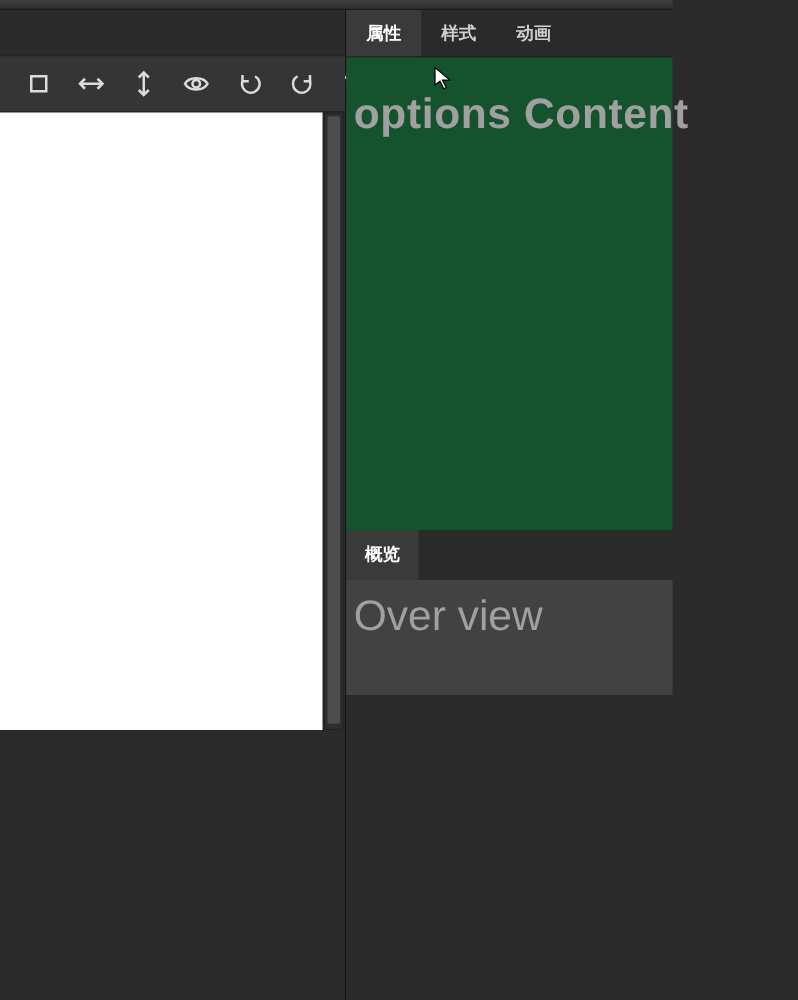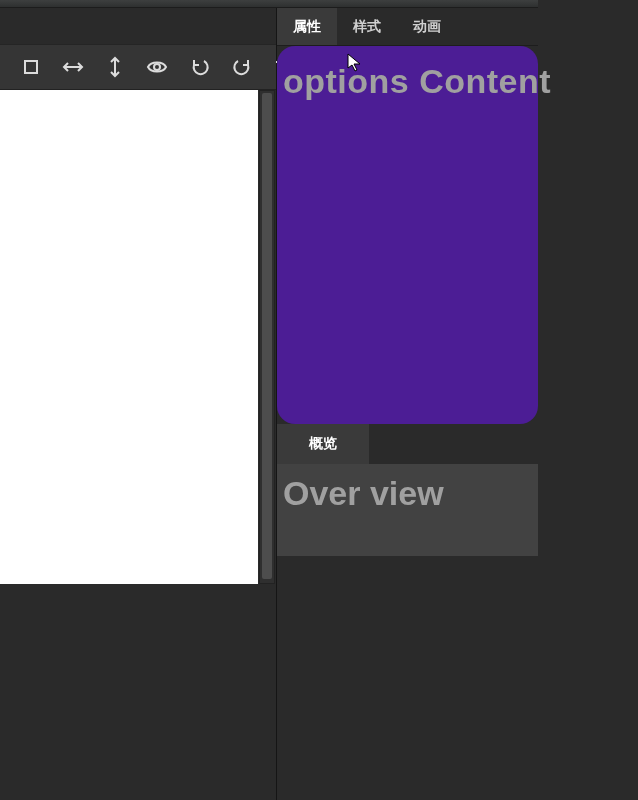"options Content" .options-panel { background: #4c1d95 -> #14532d; border-radius: 18px -> none; padding: 16px 6px -> 26px 6px }
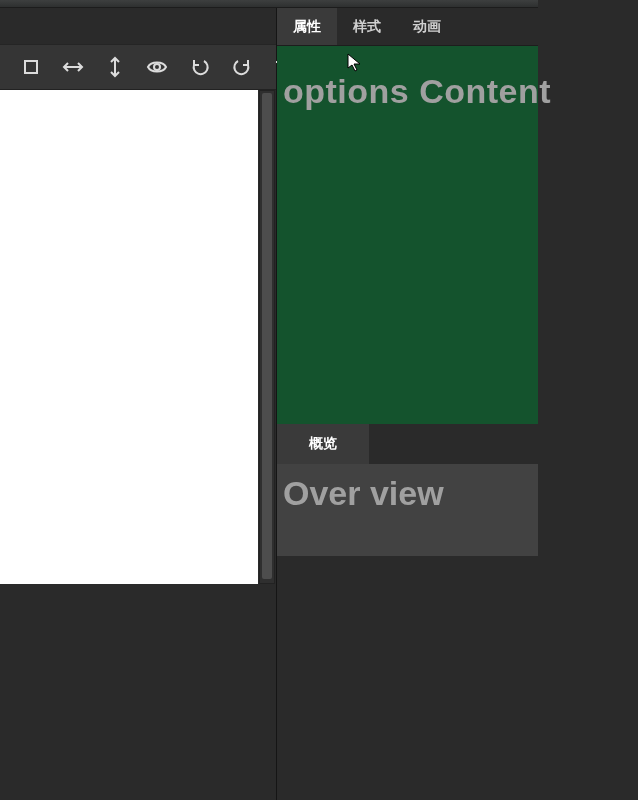"概览" .ov-tab { padding: 0 32px -> 0 15px }
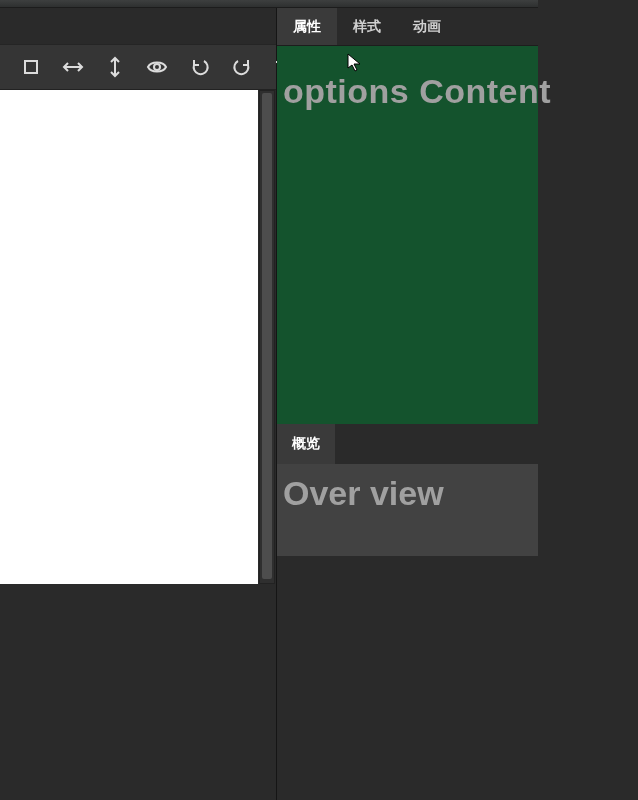"Over view" .overview-title { font-weight: 700 -> 400 }
